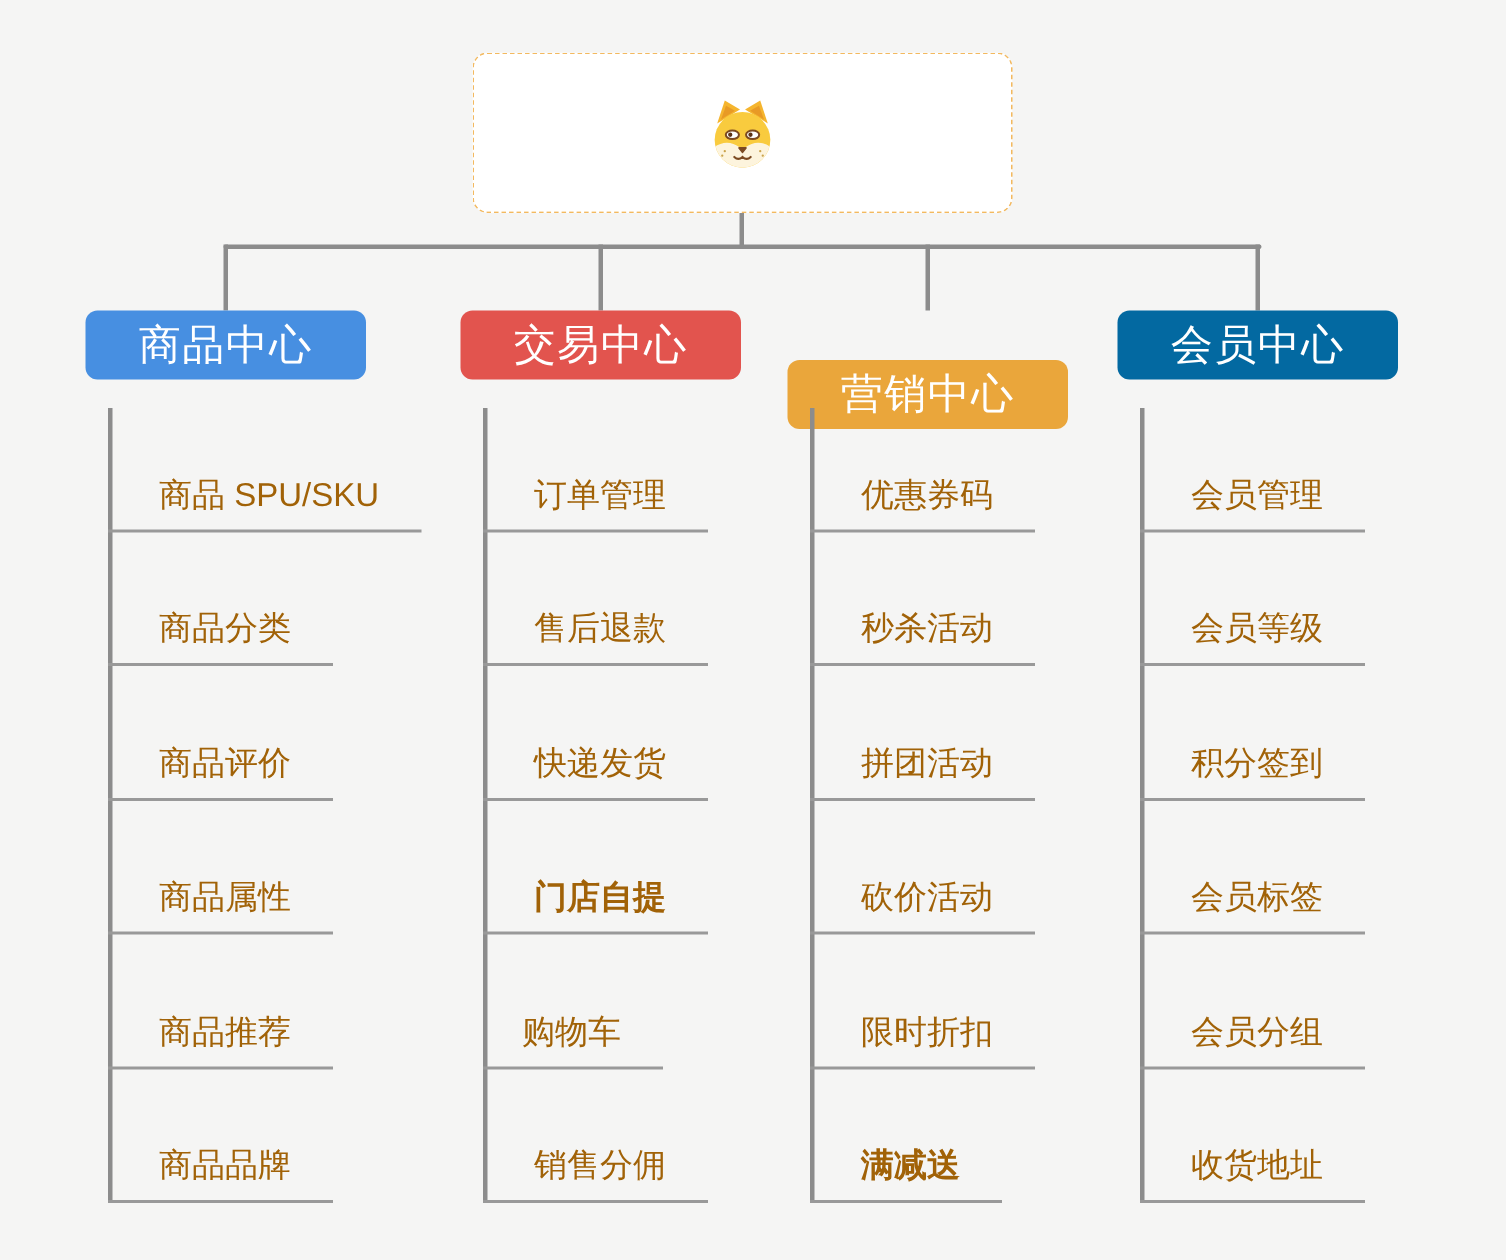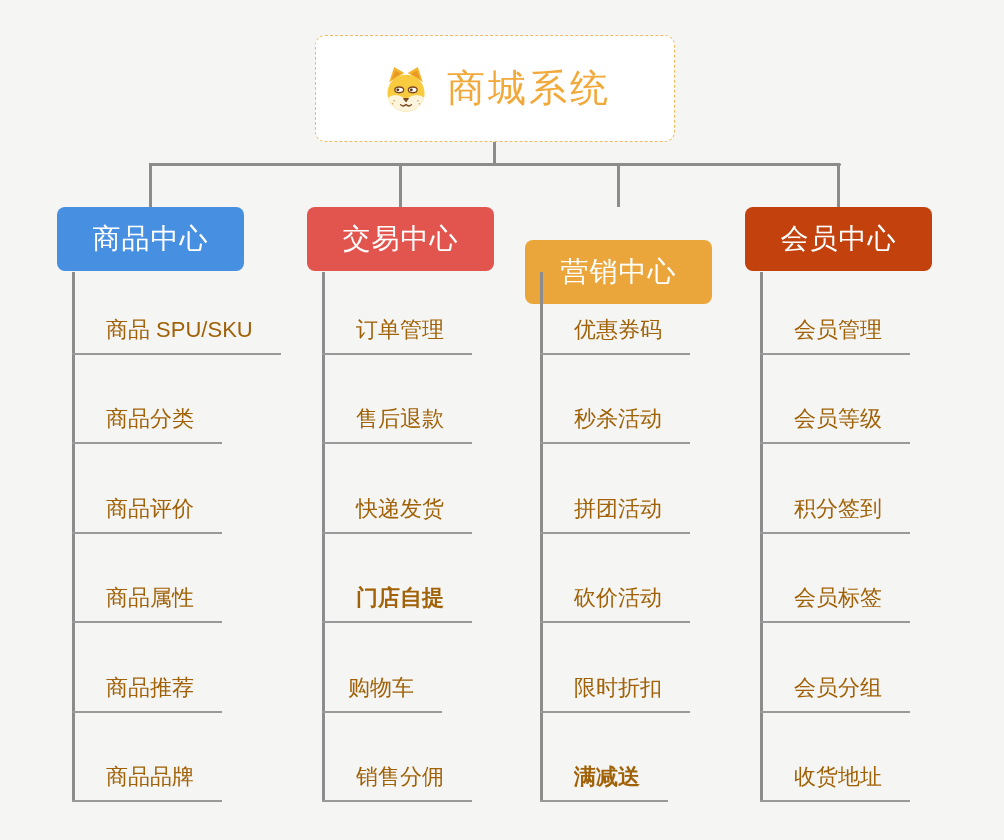"商城系统" span.root-title { html: <span>商城系统</span> -> none }
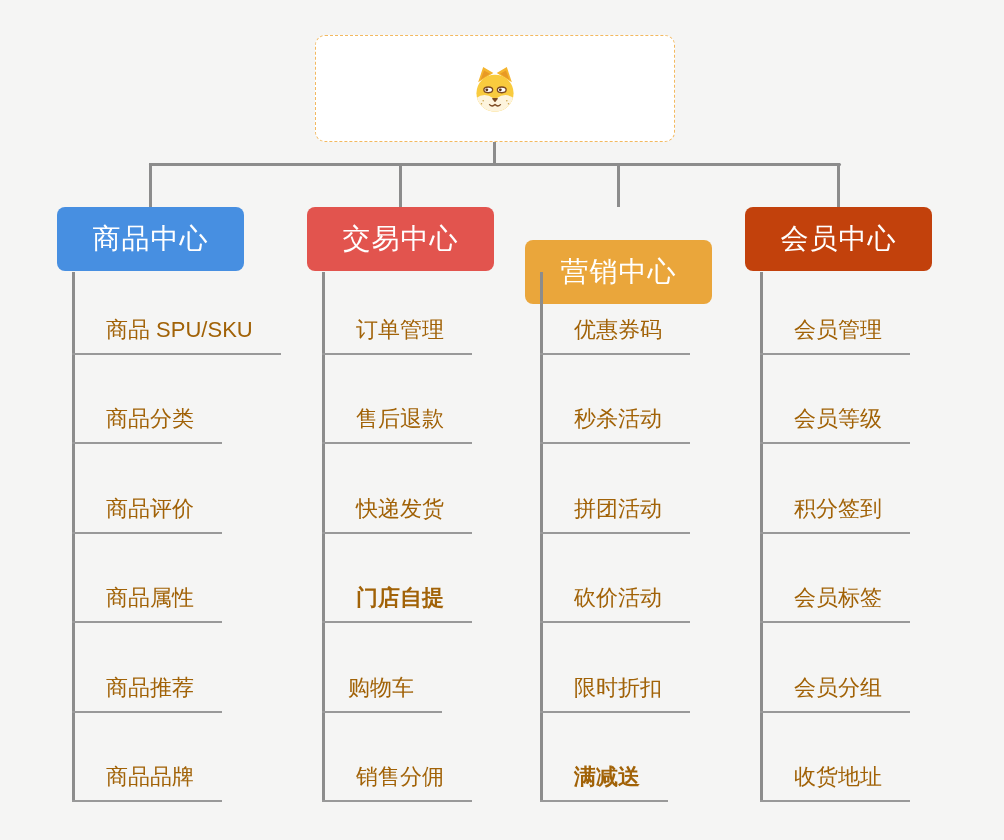"商品中心" .branch-node { height: 64px -> 46px }
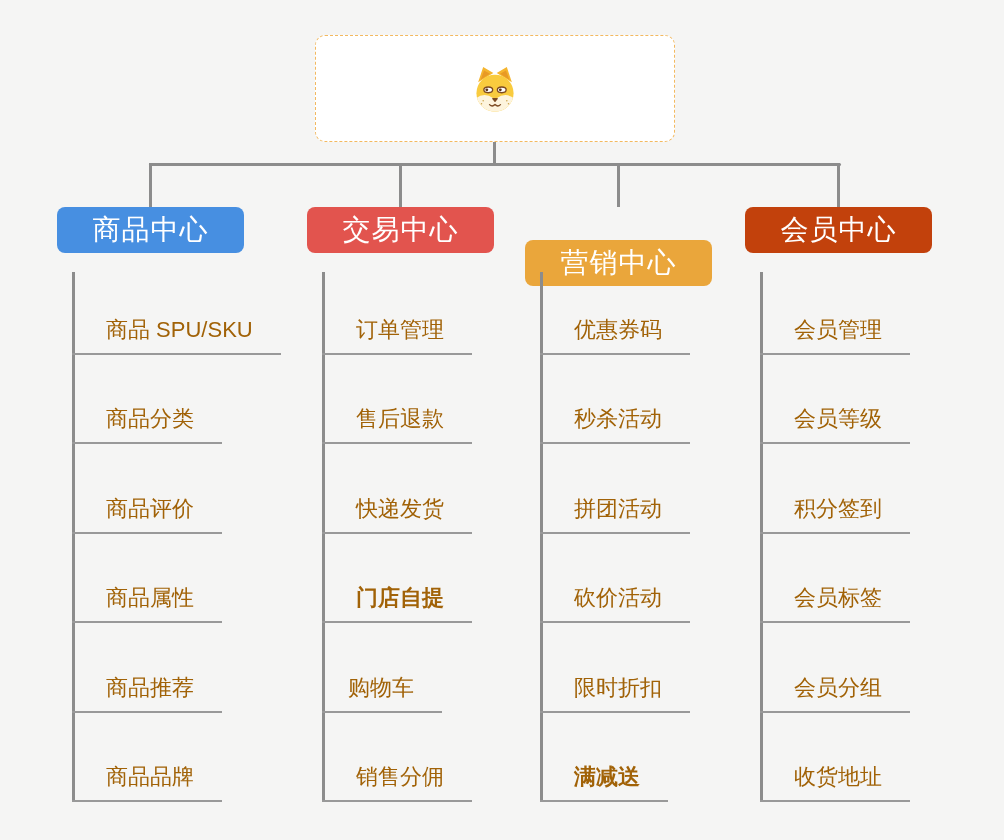"会员中心" div.branch-node { background: #c2410c -> #0369a1 }
